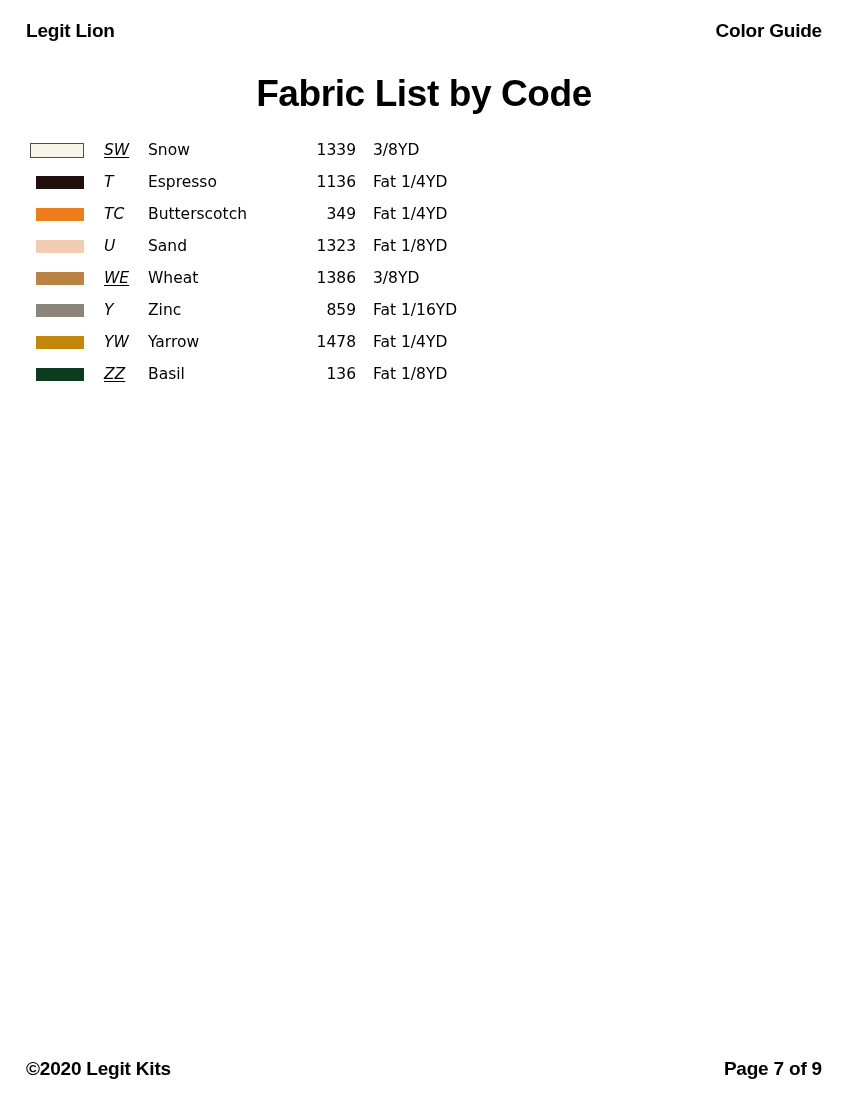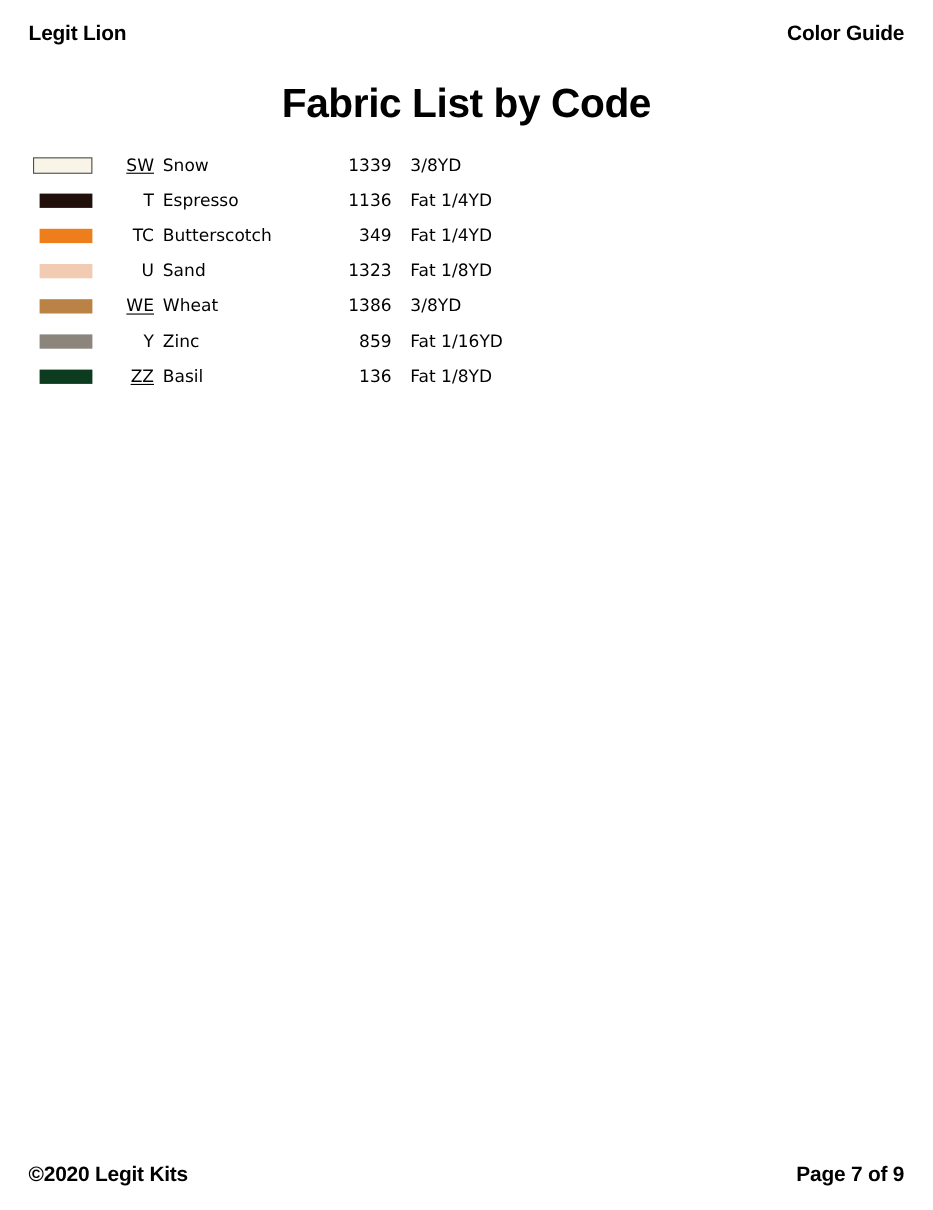"SW" .col-code { font-style: none -> italic; text-align: right -> left }
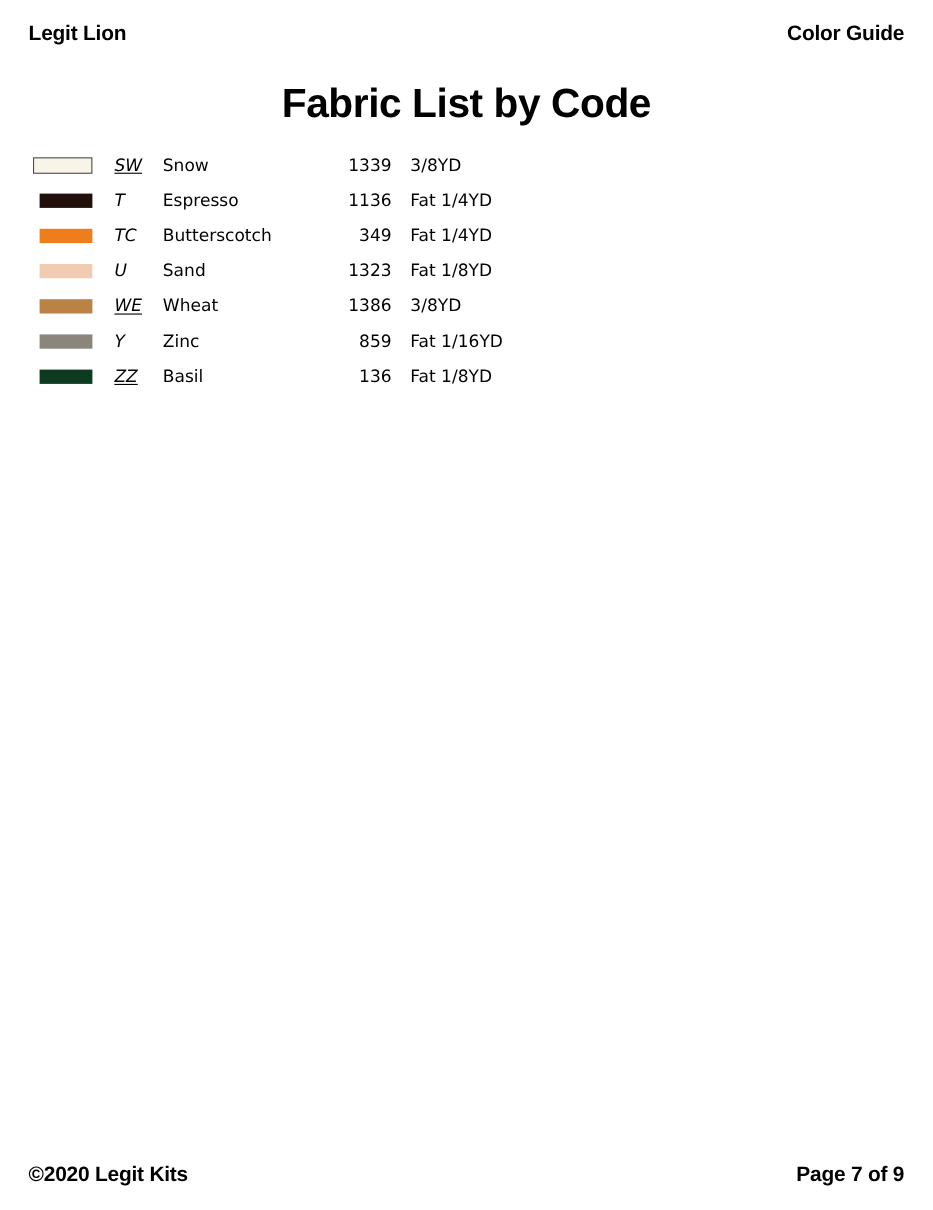"YW" tr { html: none -> <tr> <td> <span></span> </td> <td>YW</td> <td>Yarrow</td> <td>1478</td> <td>Fat 1/4YD</td> </tr> }
